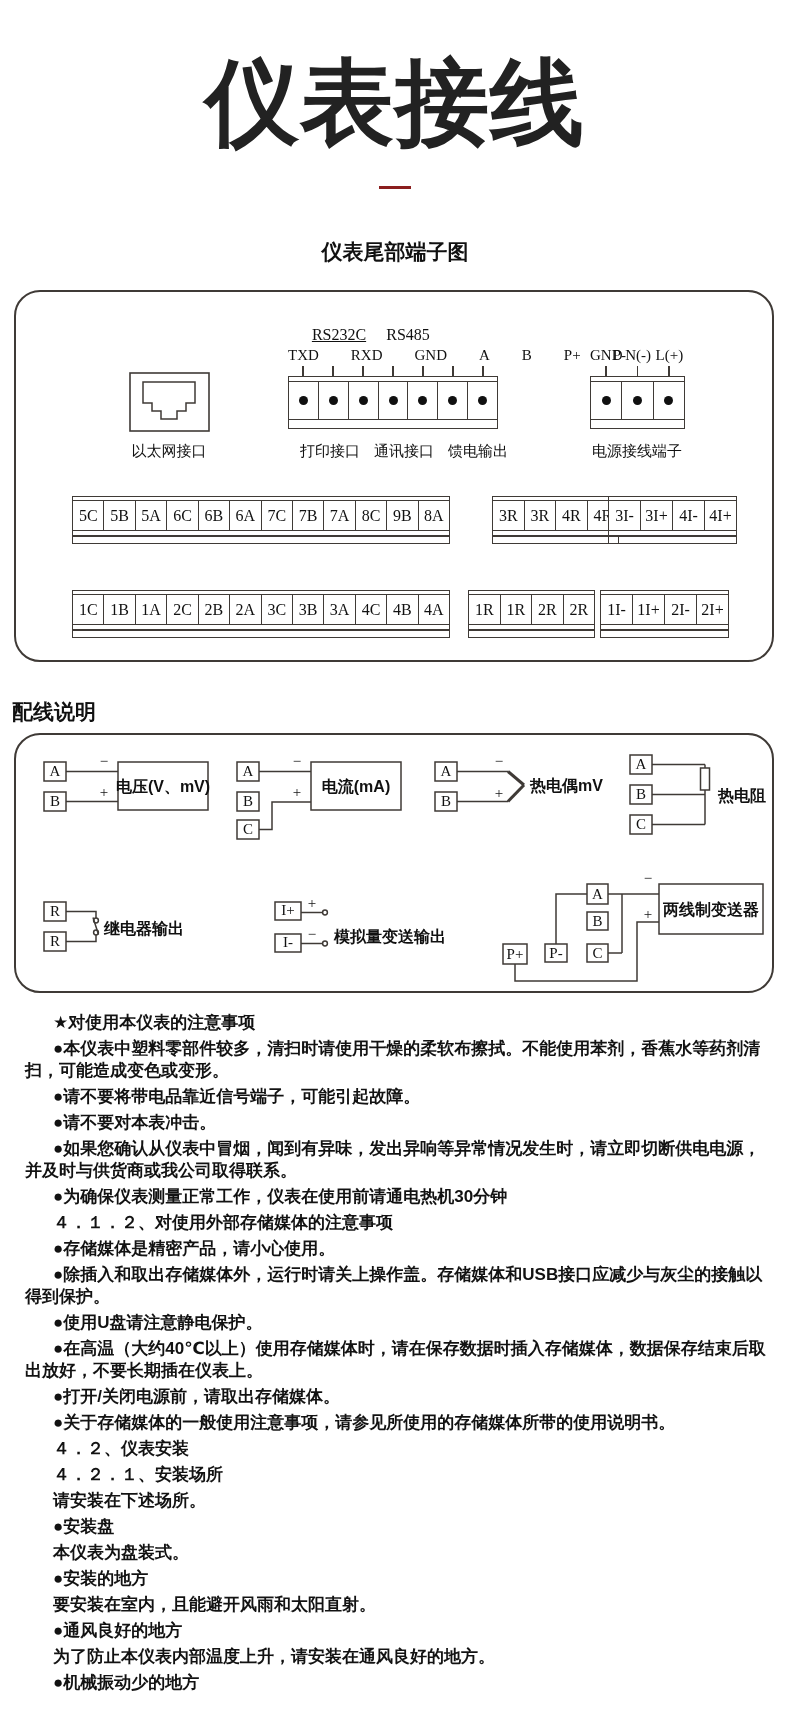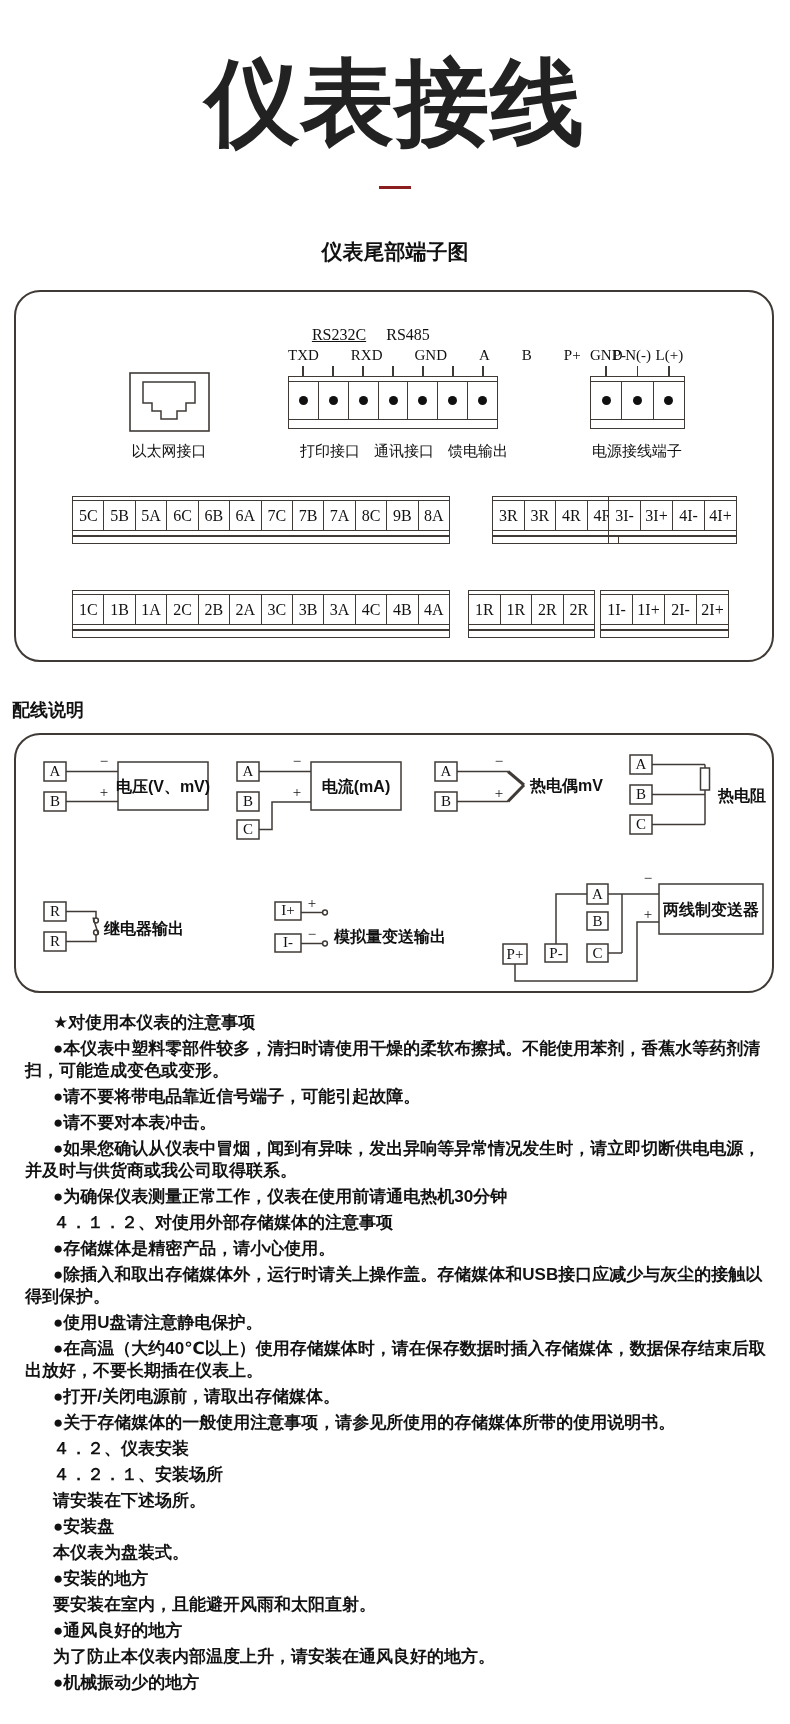"配线说明" .wiring-heading { font-size: 18px -> 21px }
